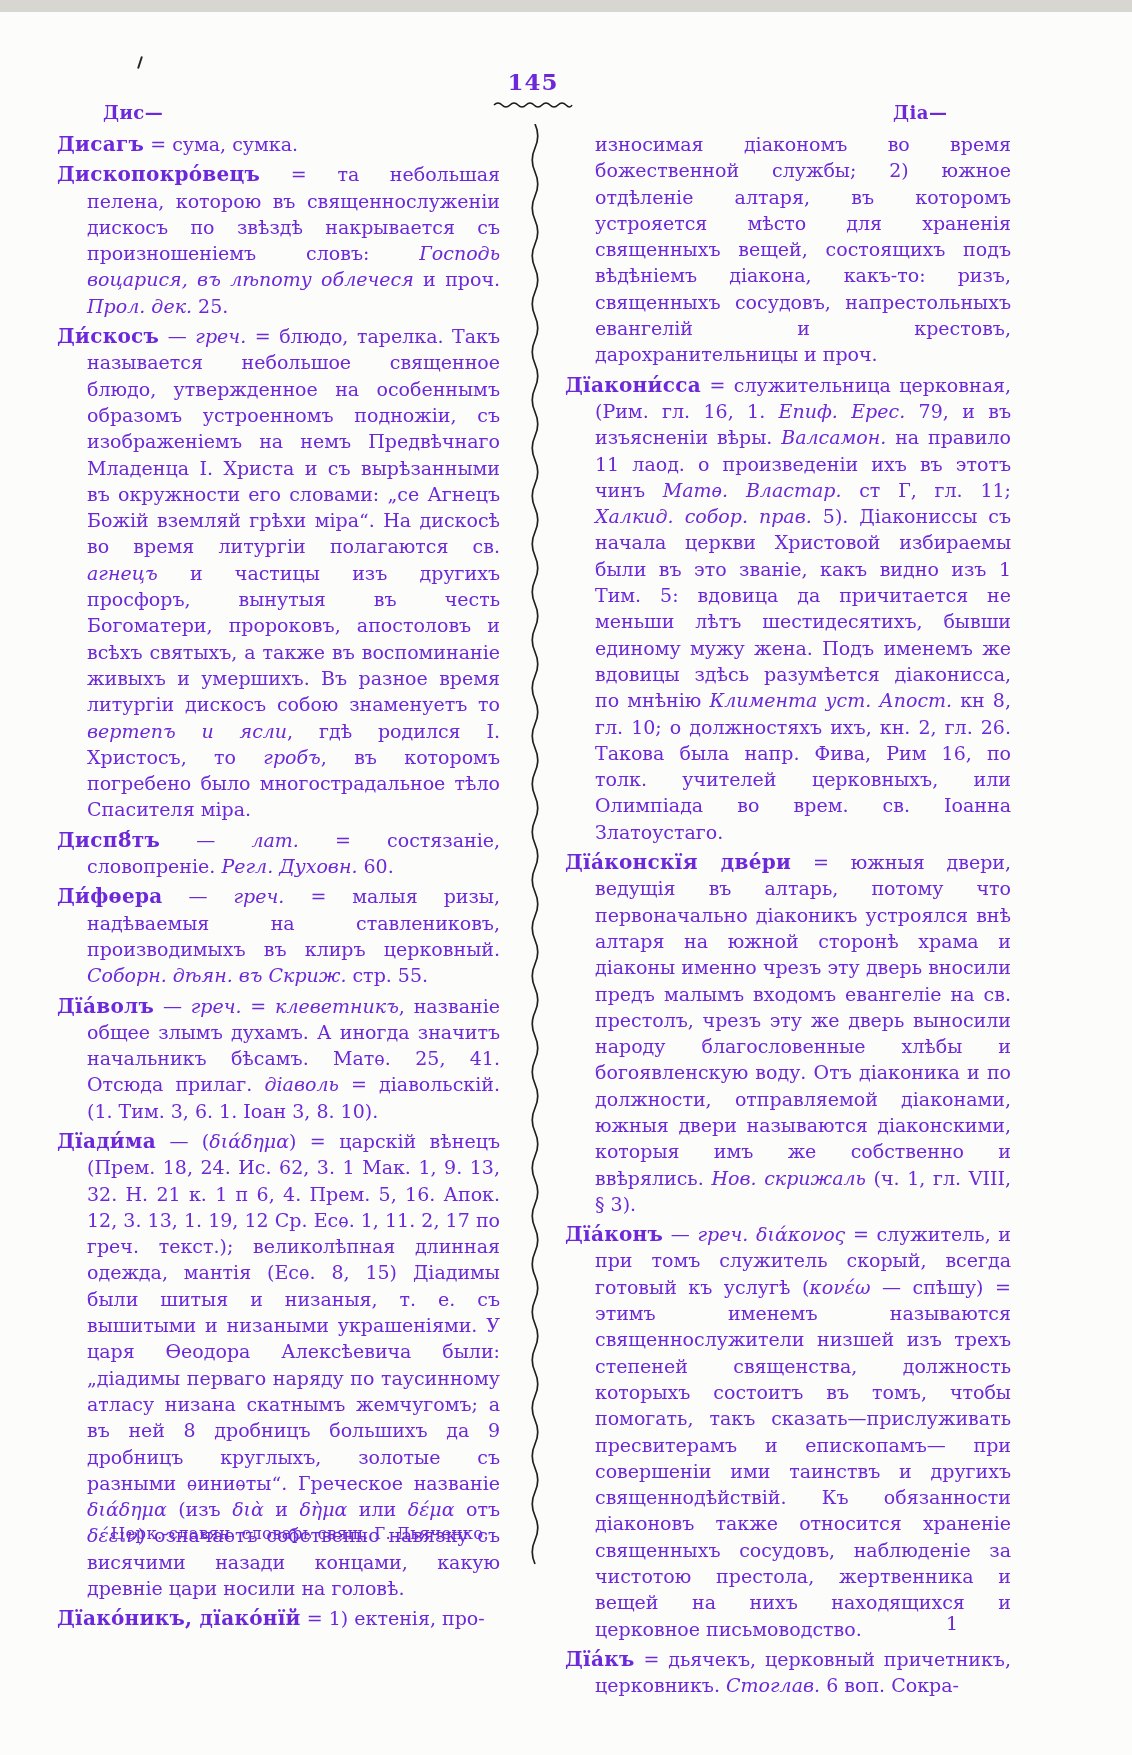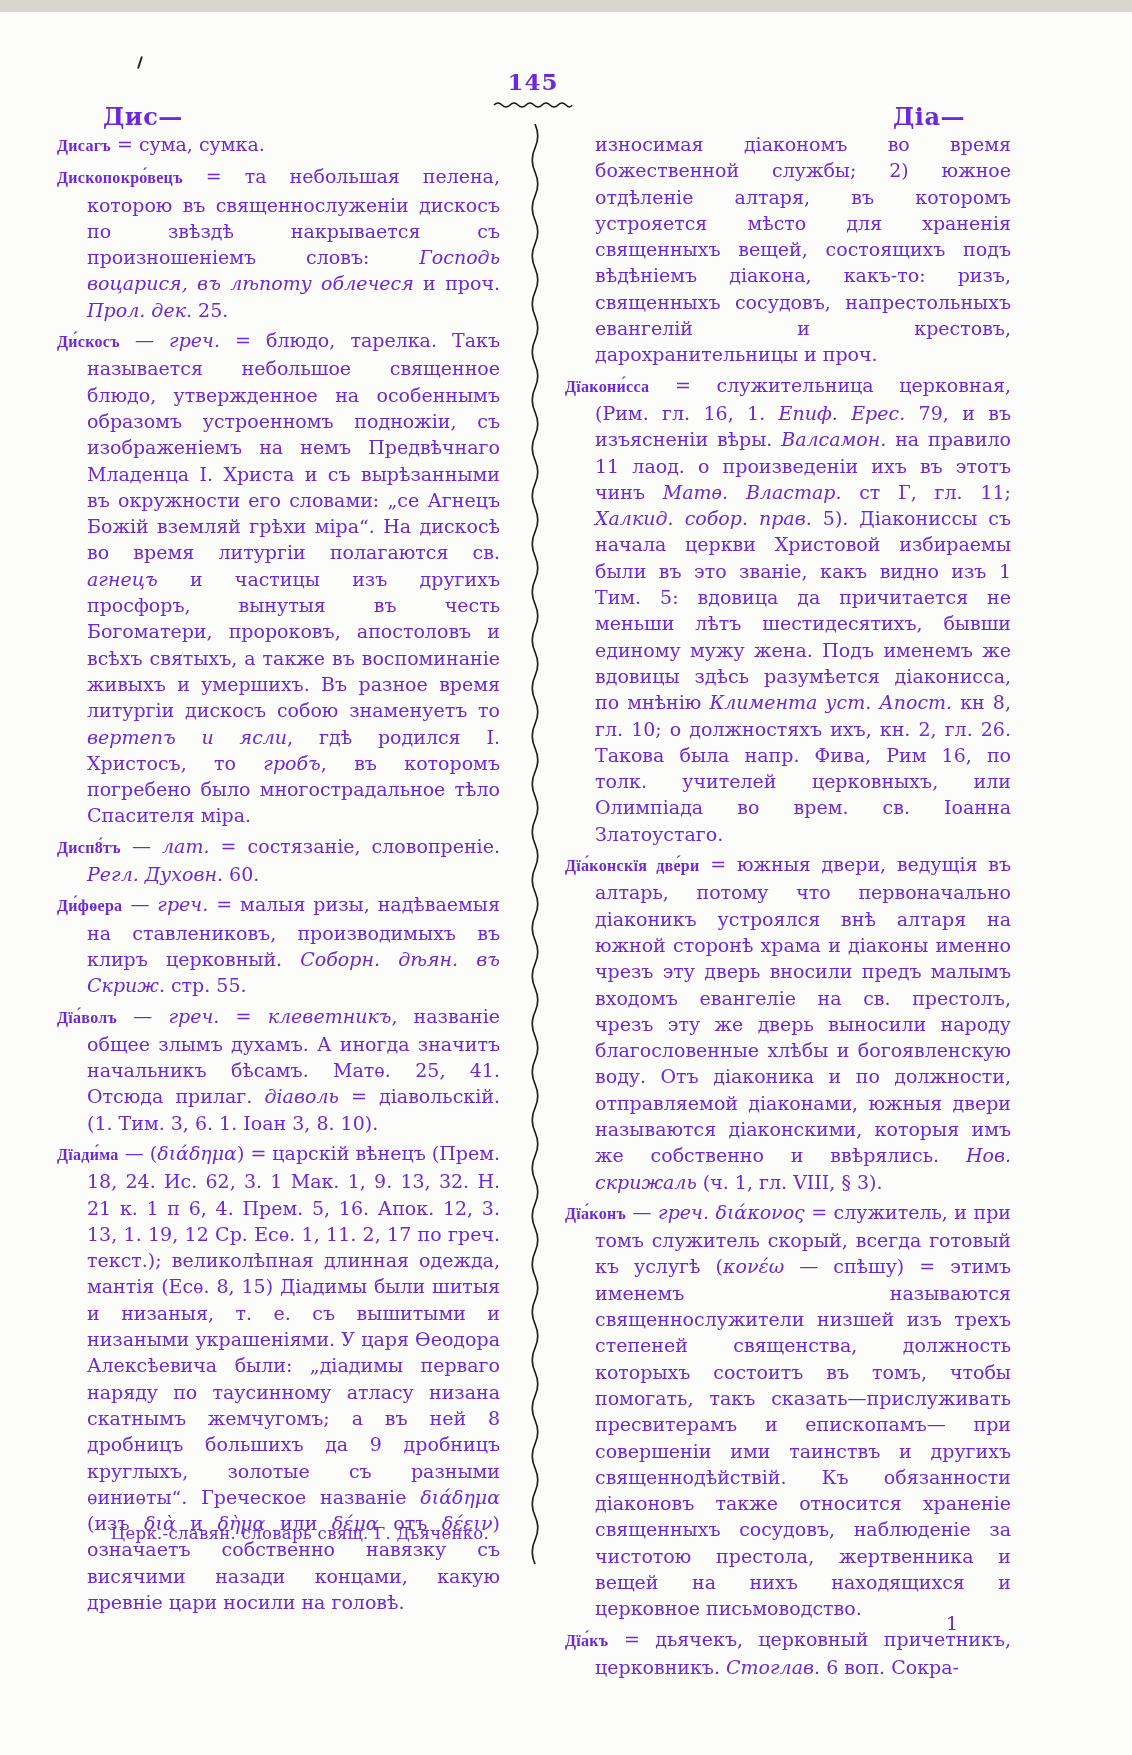"Дис—" .runhead { font-size: 24px -> 18px }
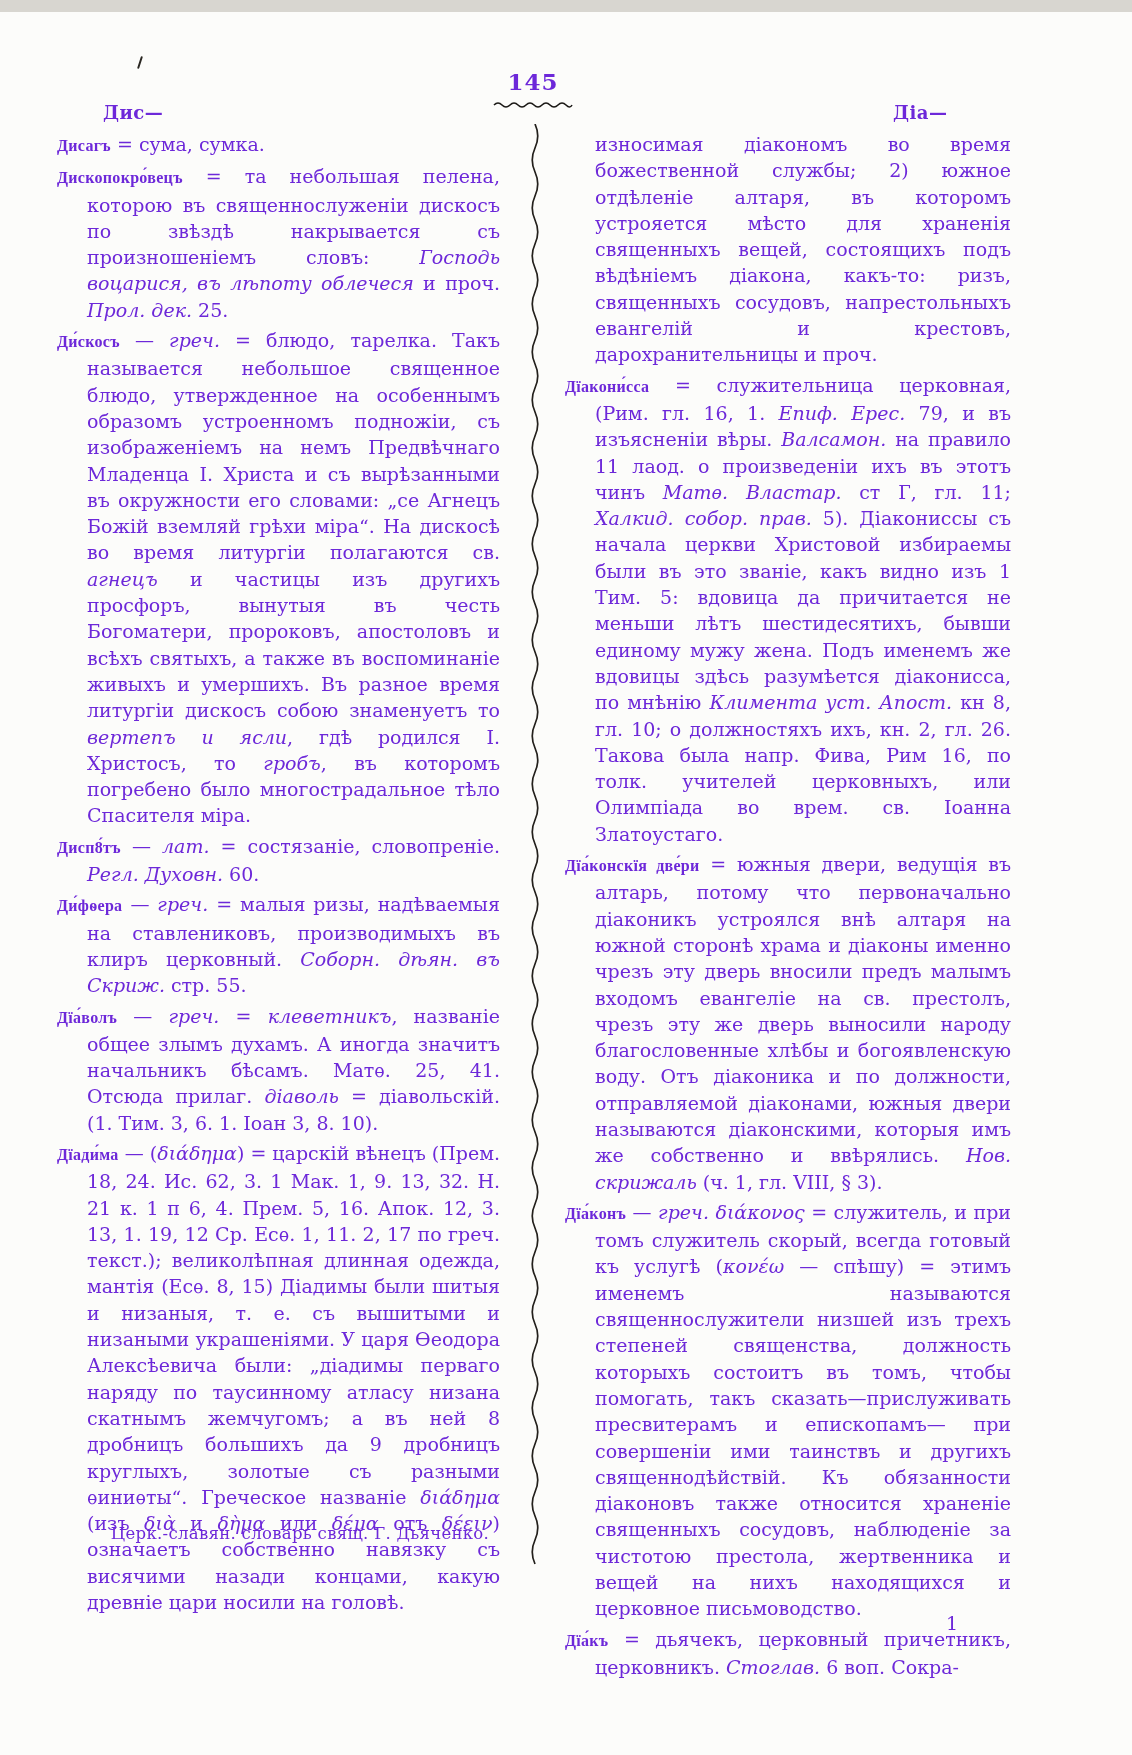"Дисагъ" .s-h { font-family: Liberation Serif, serif -> none; font-size: 16px -> 20px }
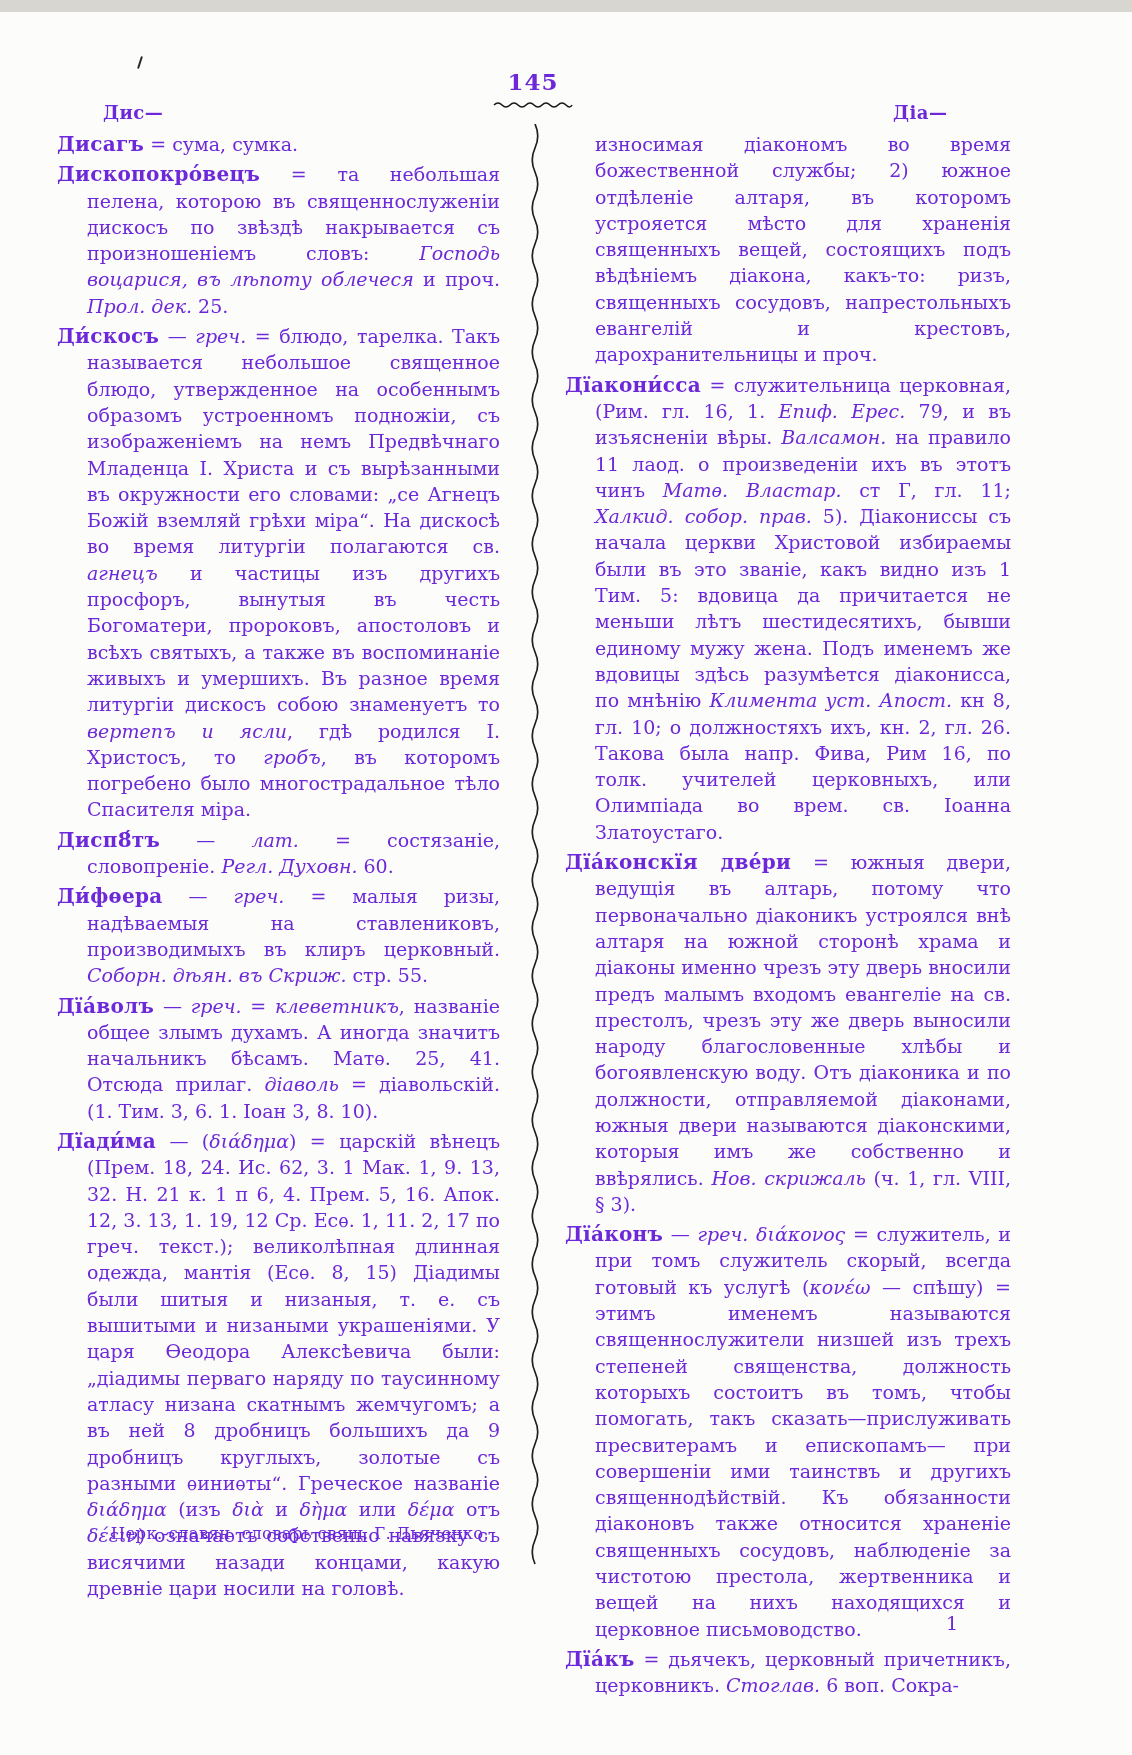"Дїако́никъ, дїако́нїй = 1) ектенія," p.entry { html: none -> <p><span>Дїако́никъ, дїако́нїй</span><span> = 1) ектенія, про-</span></p> }
